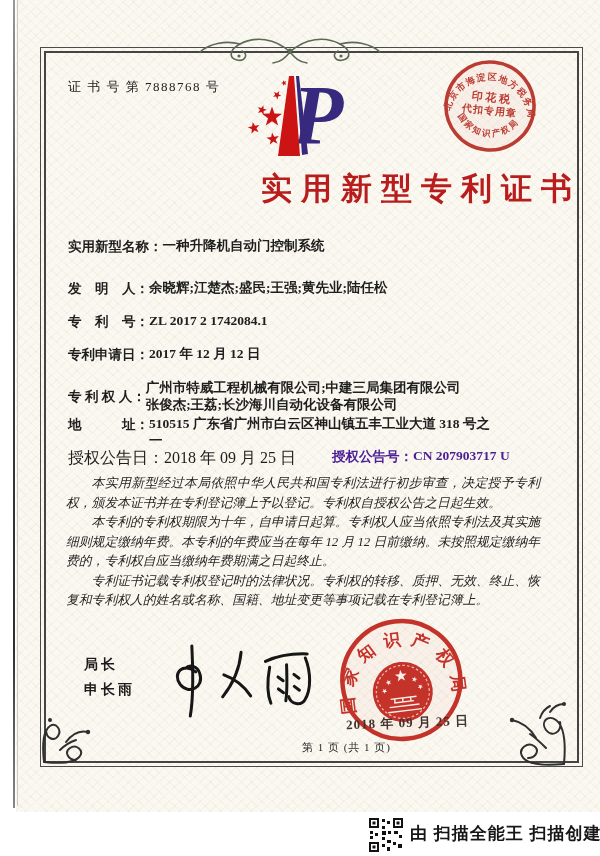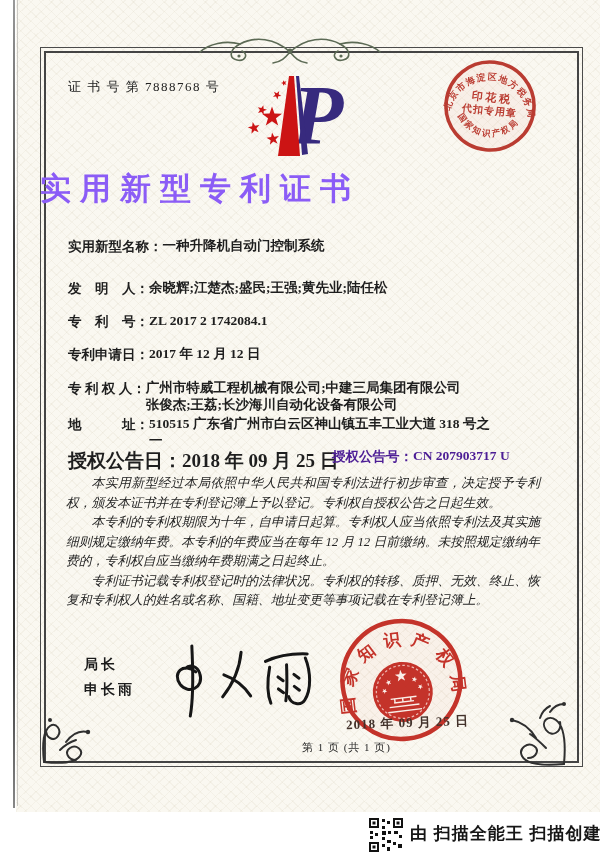"实用新型专利证书" .title { color: #8b5cf6 -> #b91c1c; text-align: left -> right }
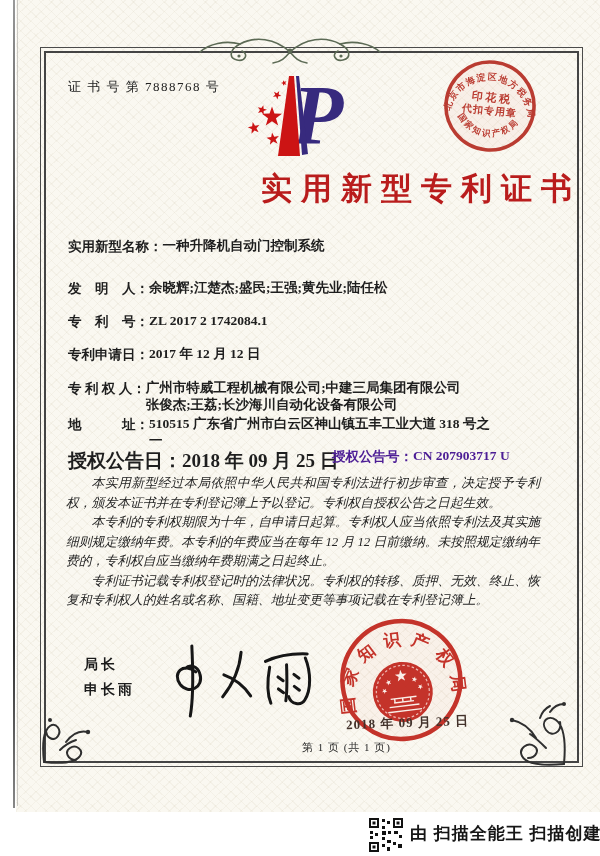"专 利 权 人：" div.frow { align-items: none -> center }
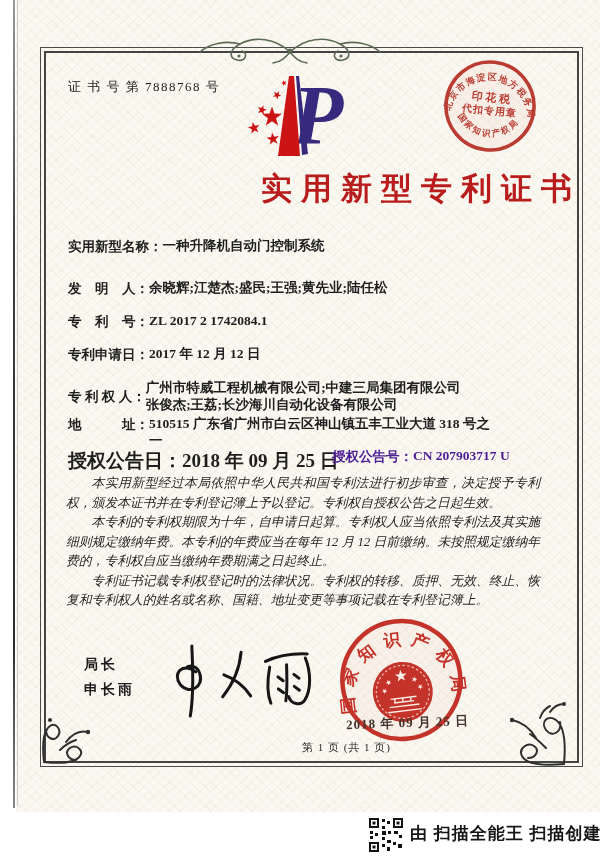"授权公告日：" .grant-left { font-size: 19px -> 16px; font-weight: bold -> normal }
